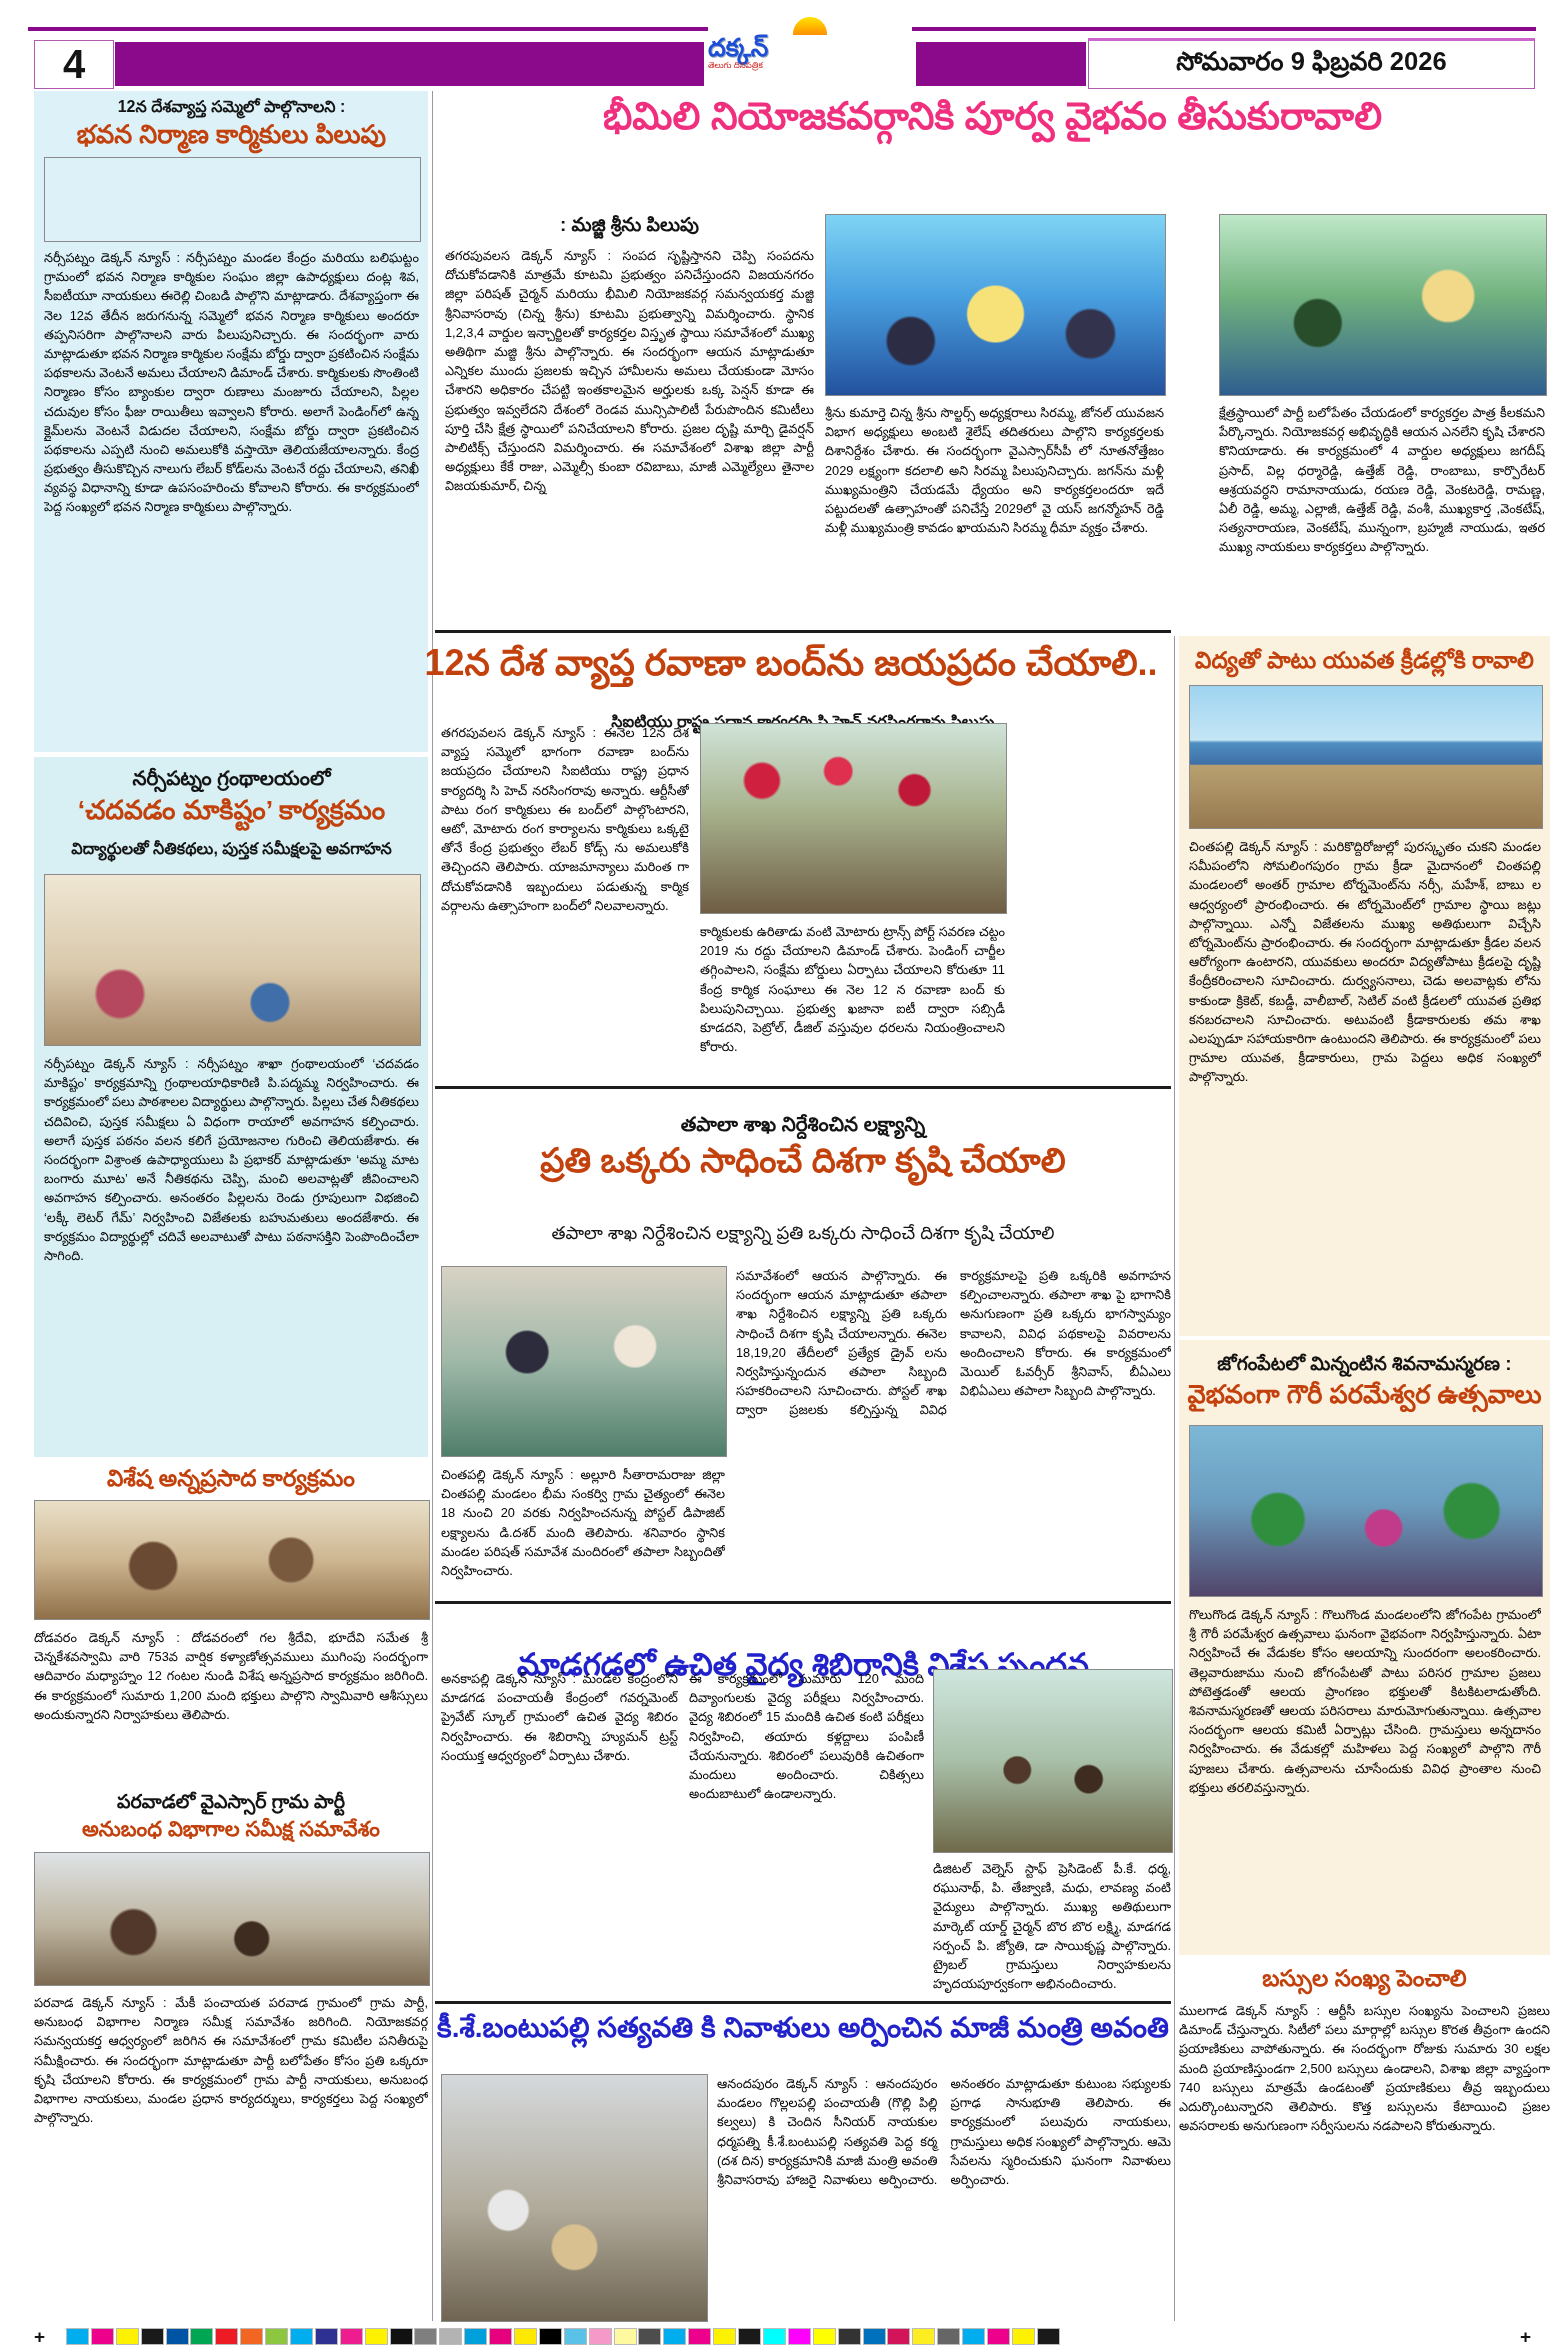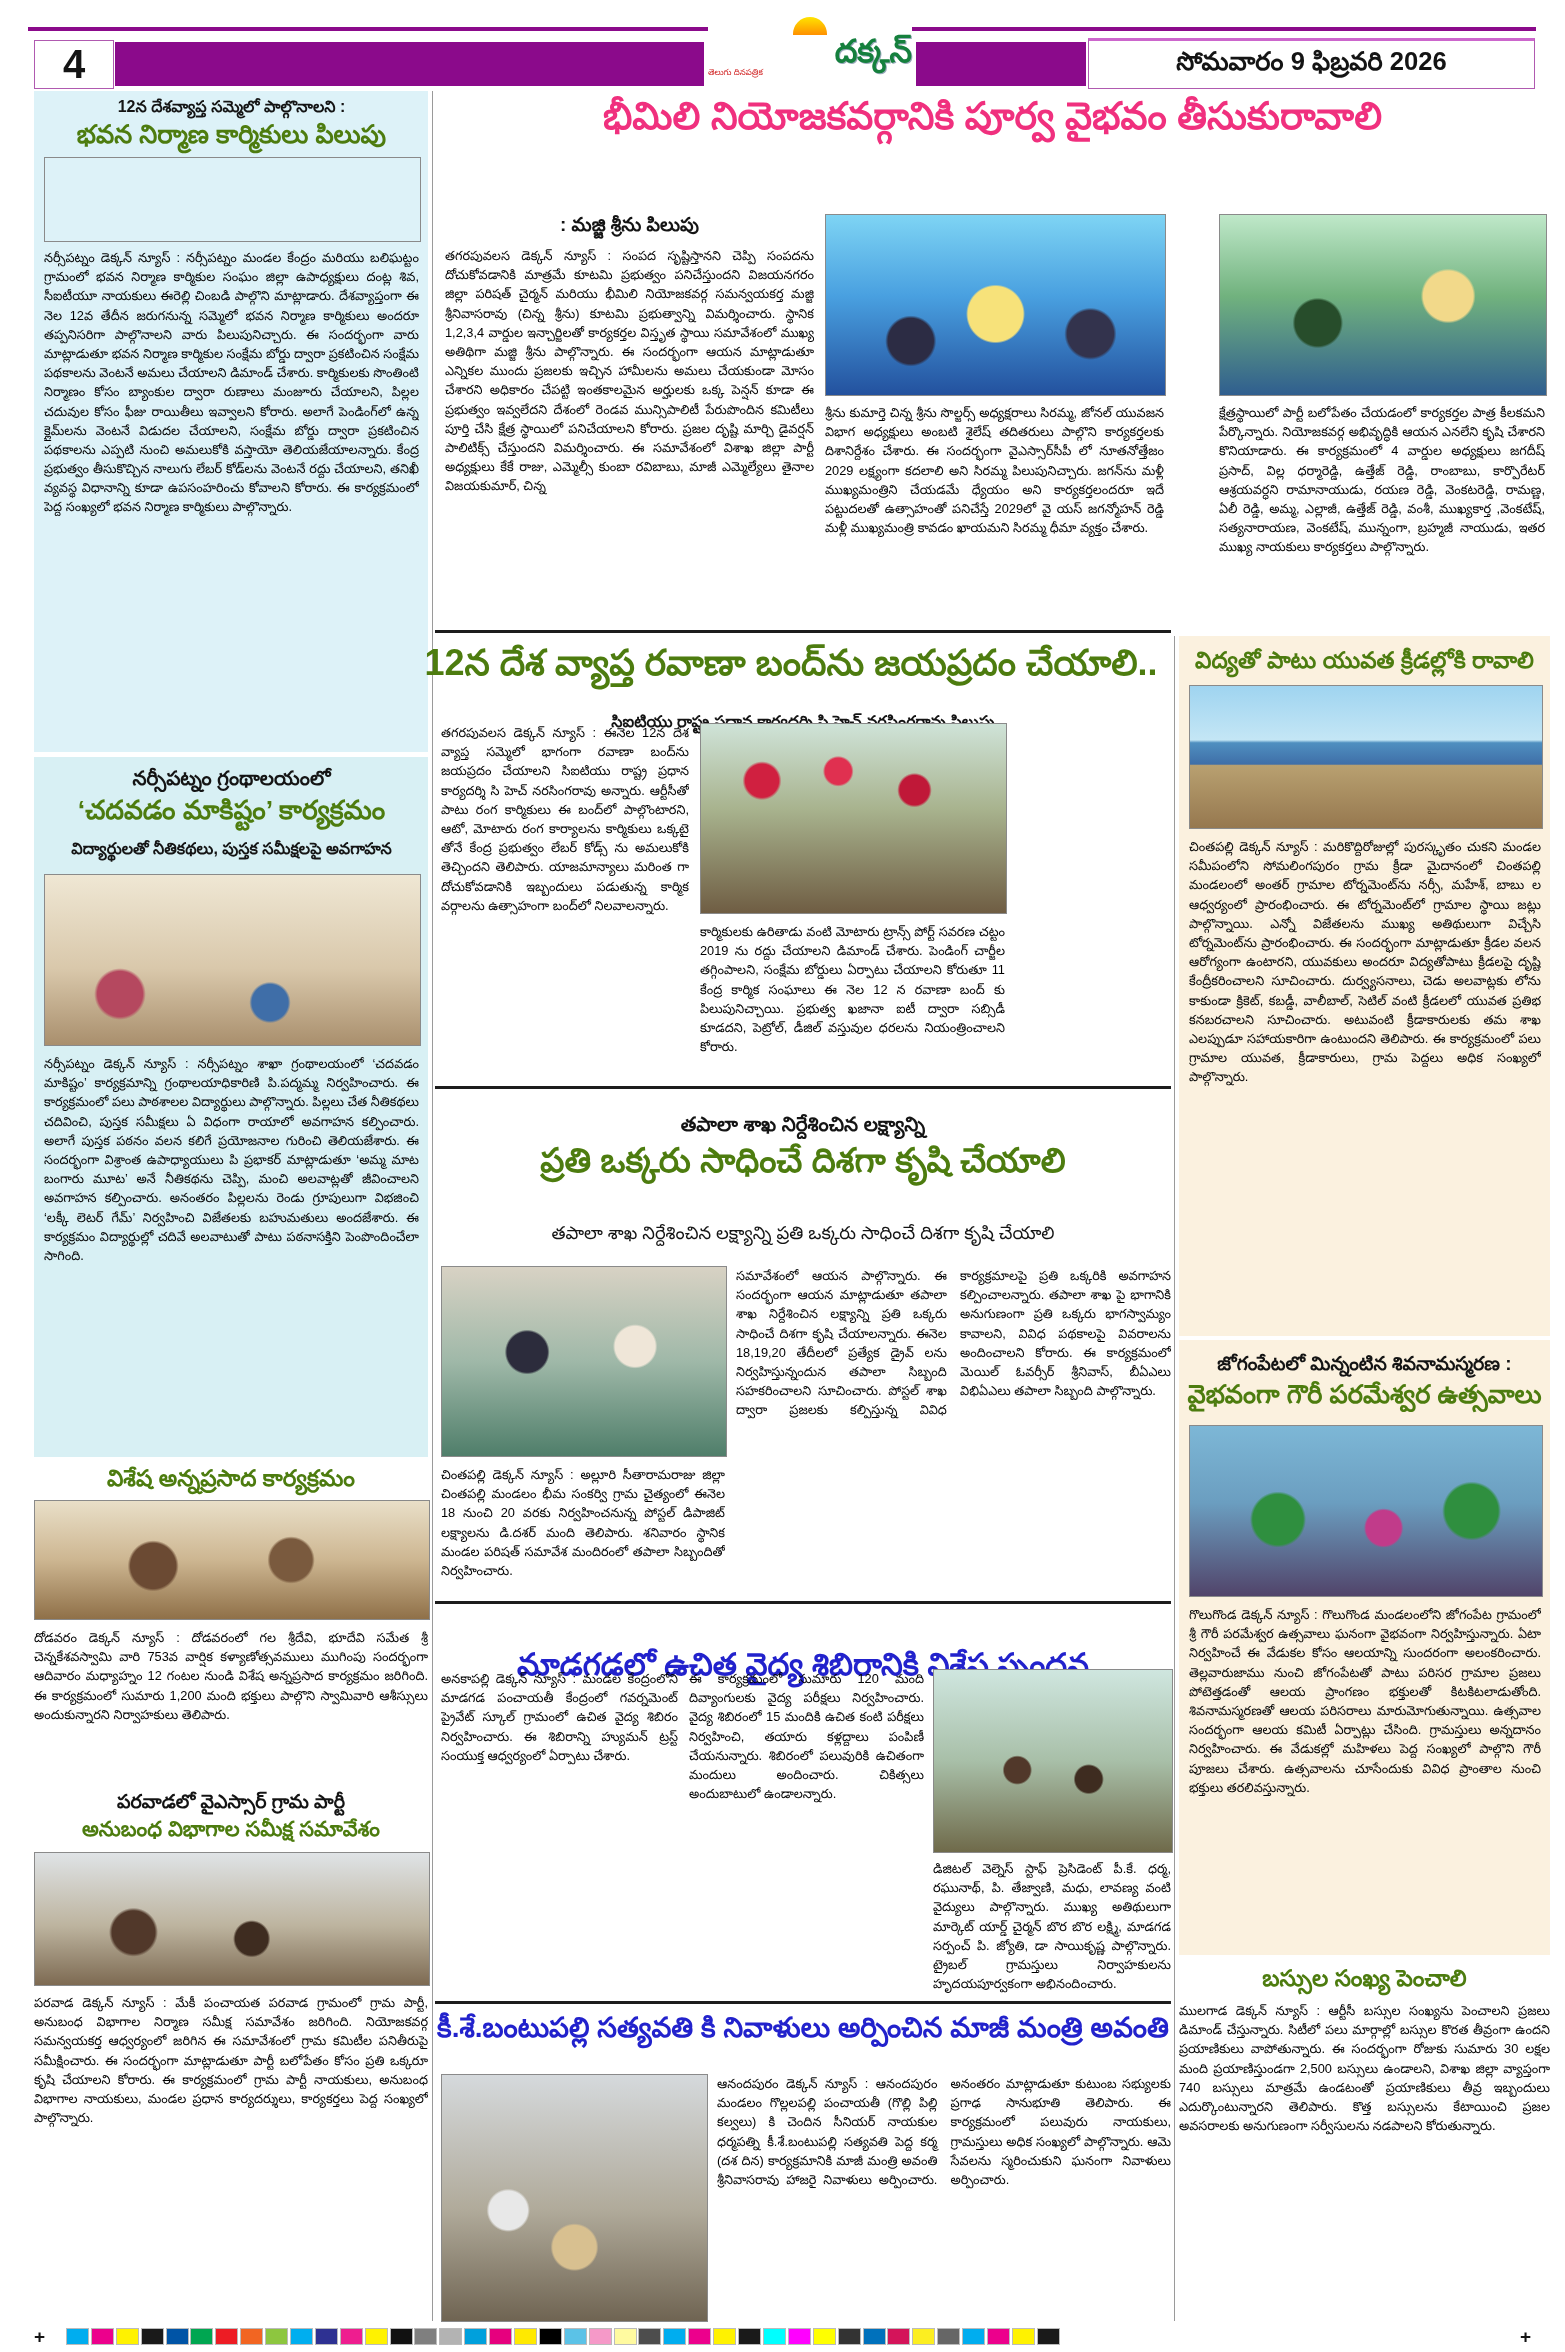"దక్కన్" .masttitle { color: #15803d -> #1d4ed8; font-size: 32px -> 25px; text-align: right -> left }
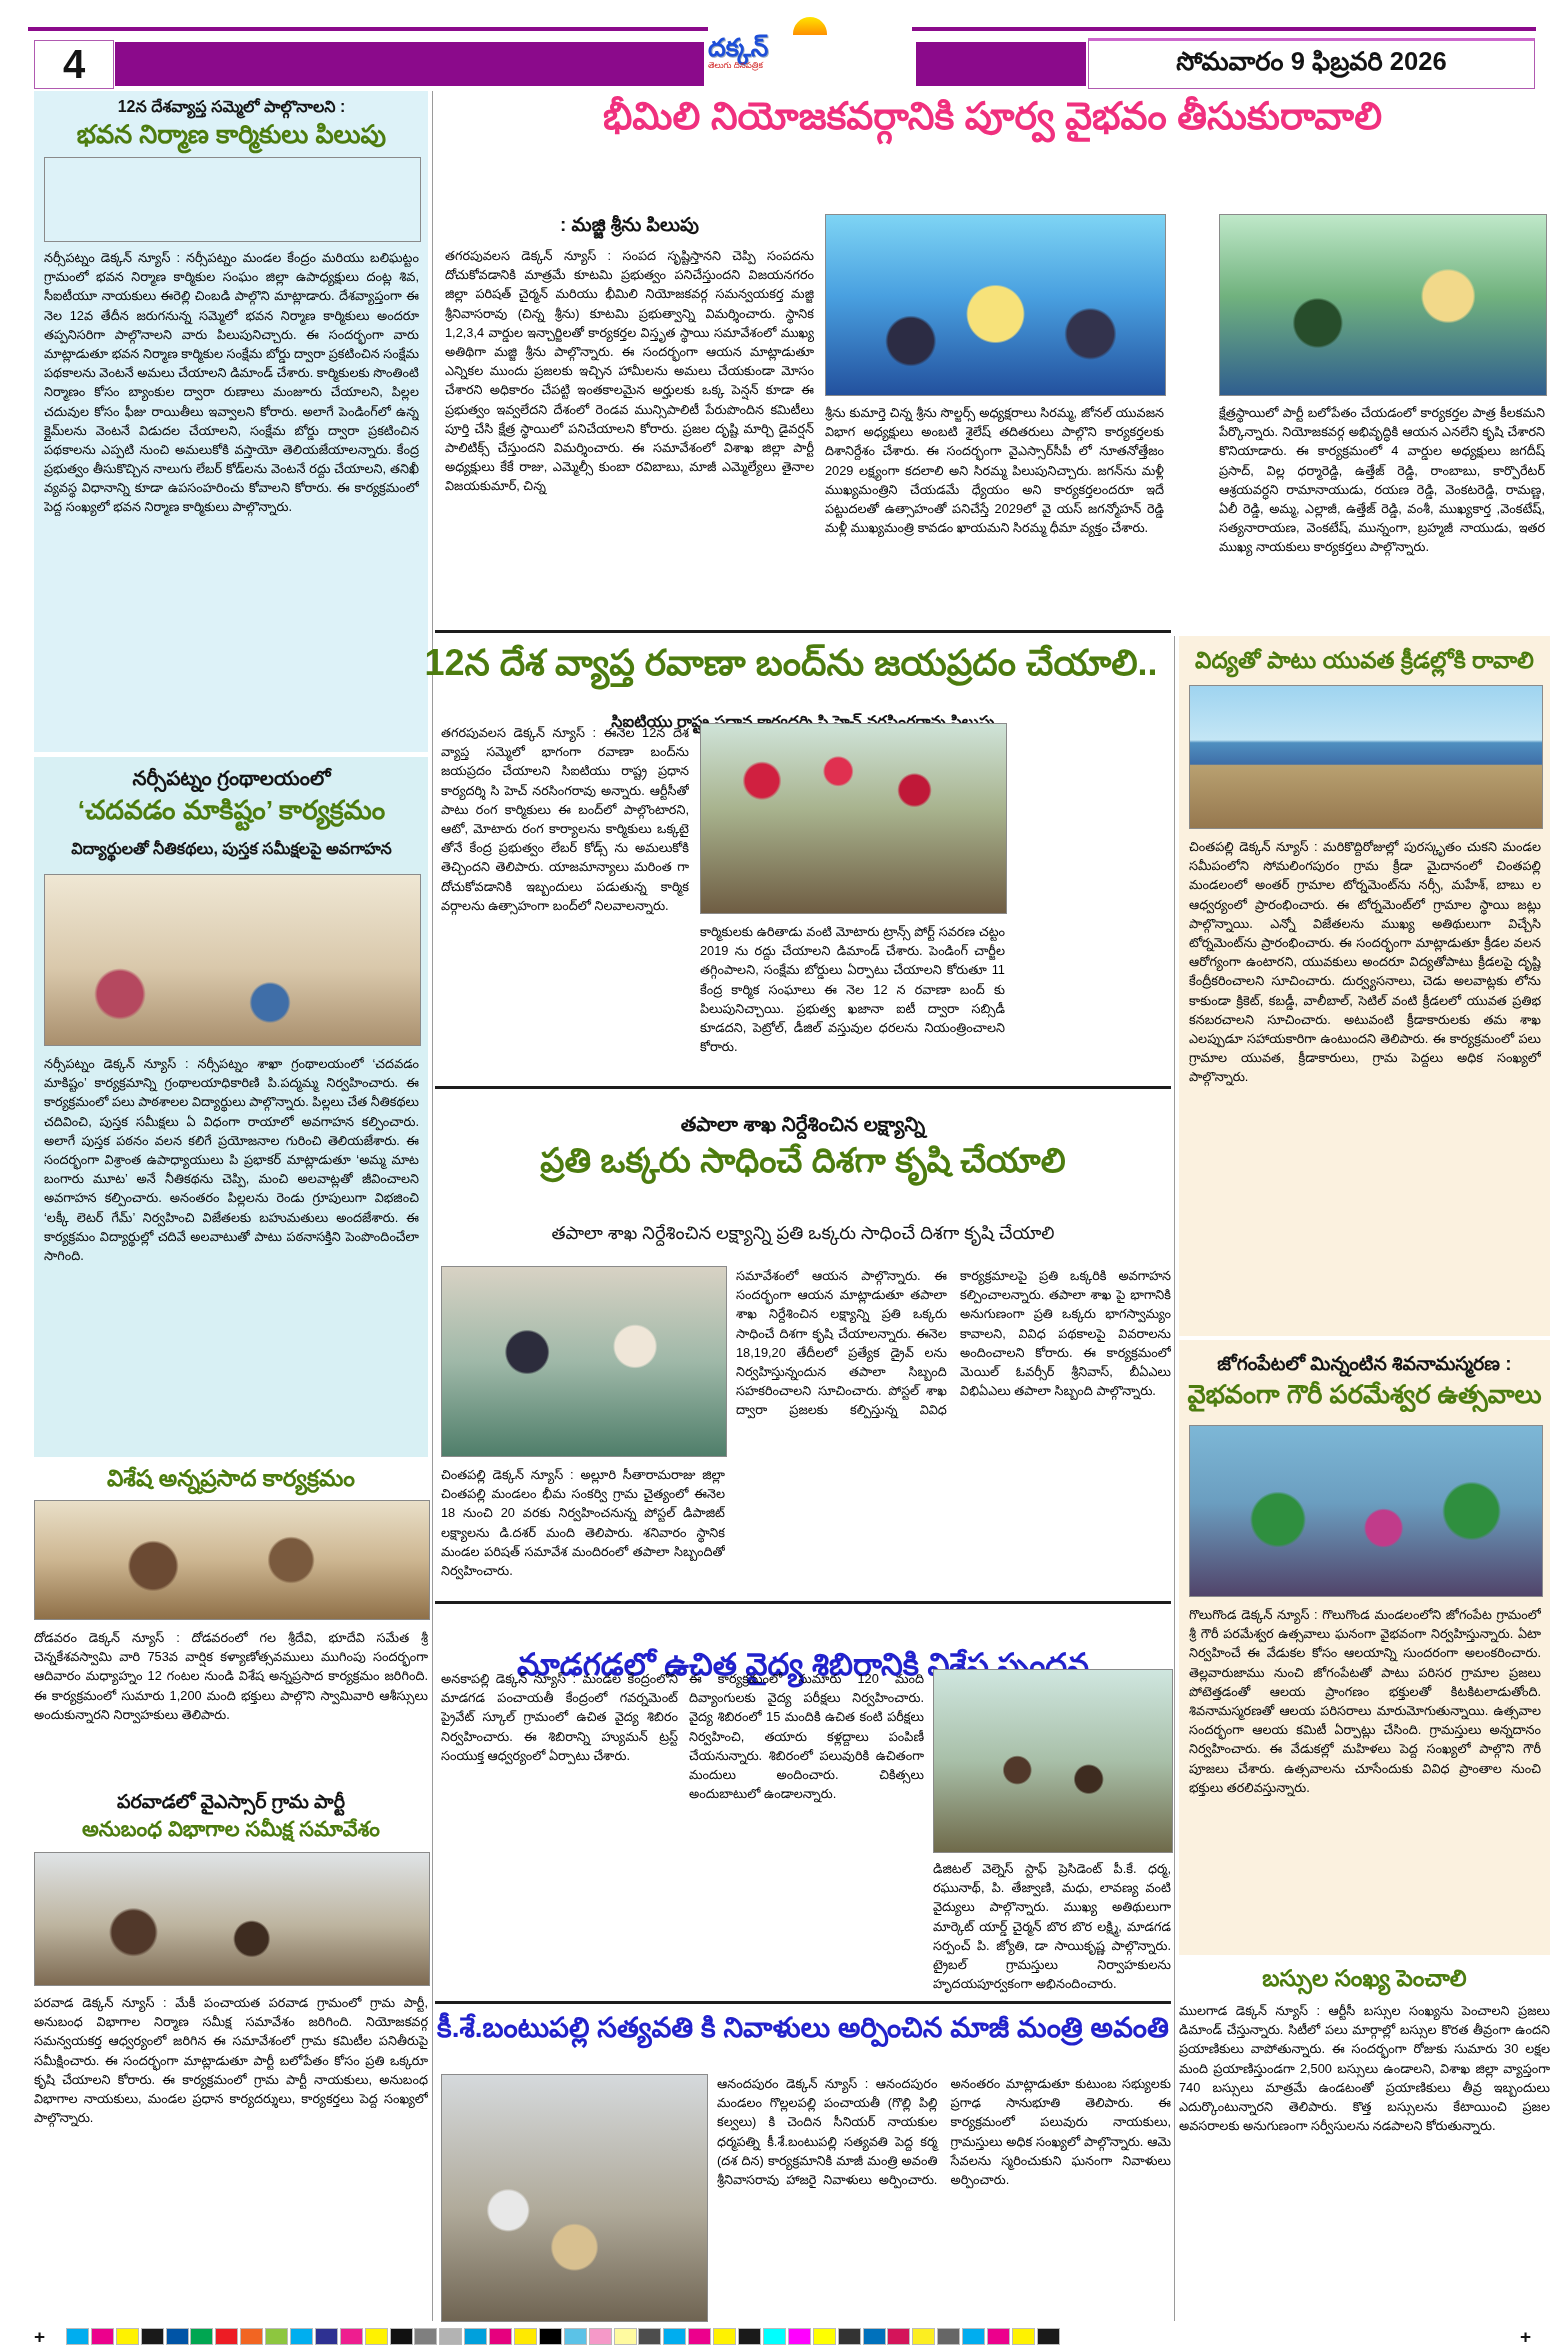"భవన నిర్మాణ కార్మికులు పిలుపు" .hd { color: #4d7c0f -> #c2410c }
